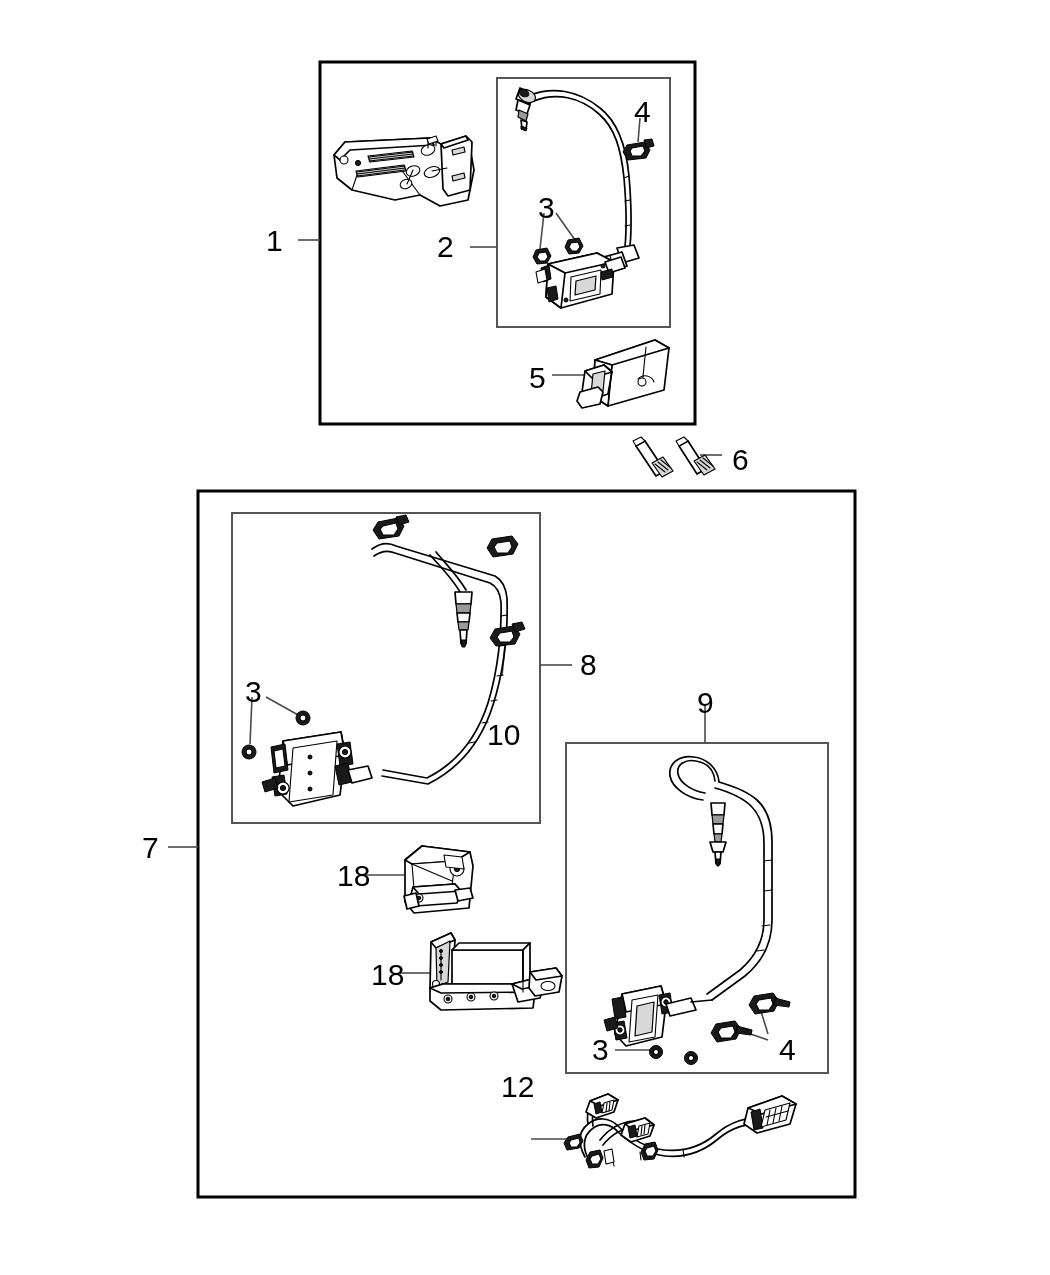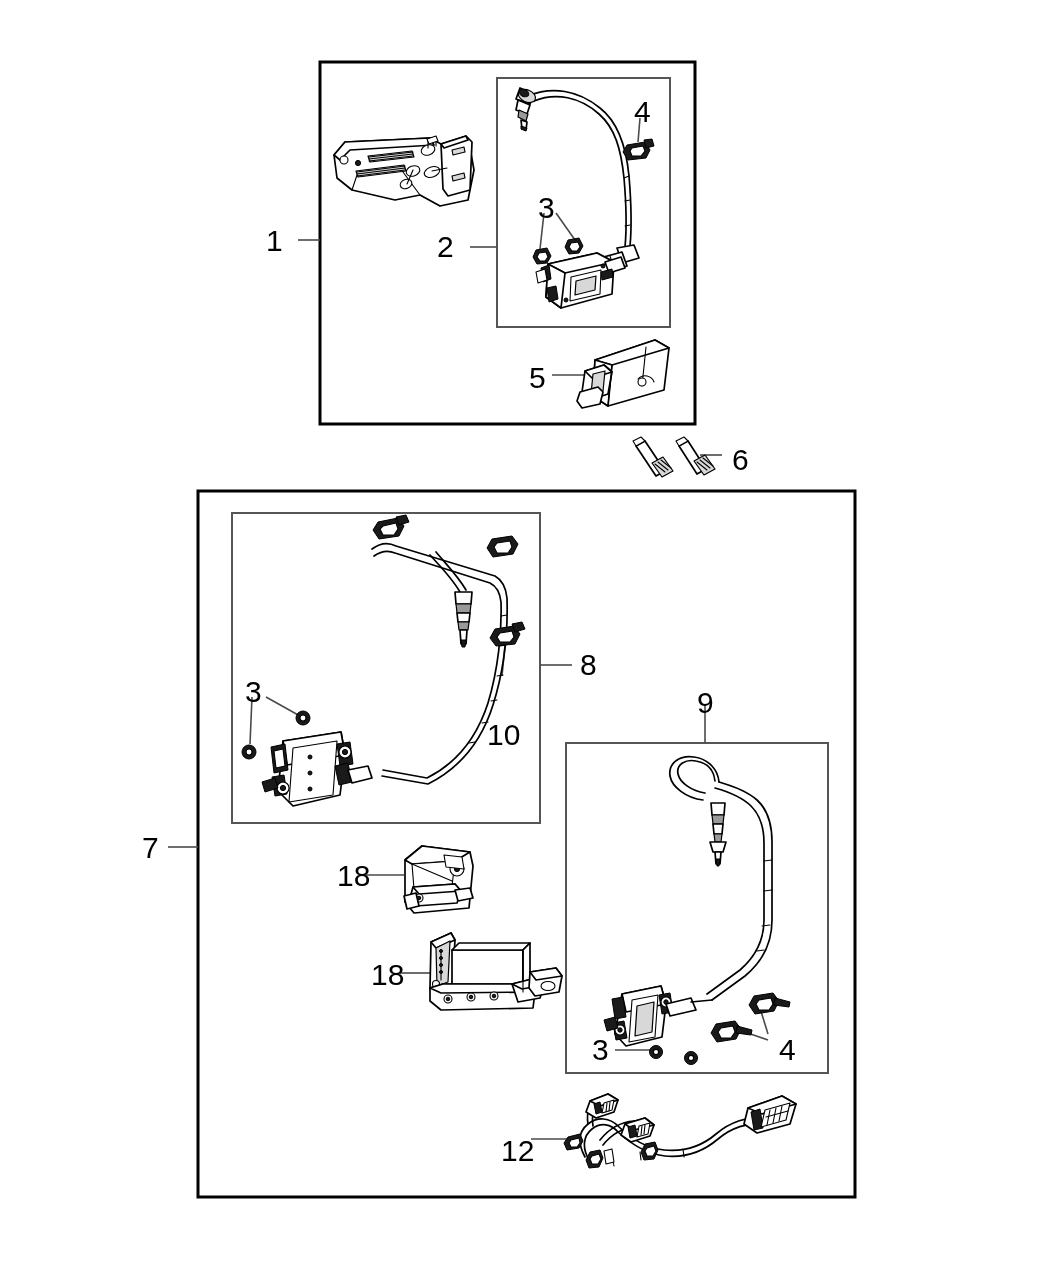"12" div.callout { top: 1136px -> 1072px }
